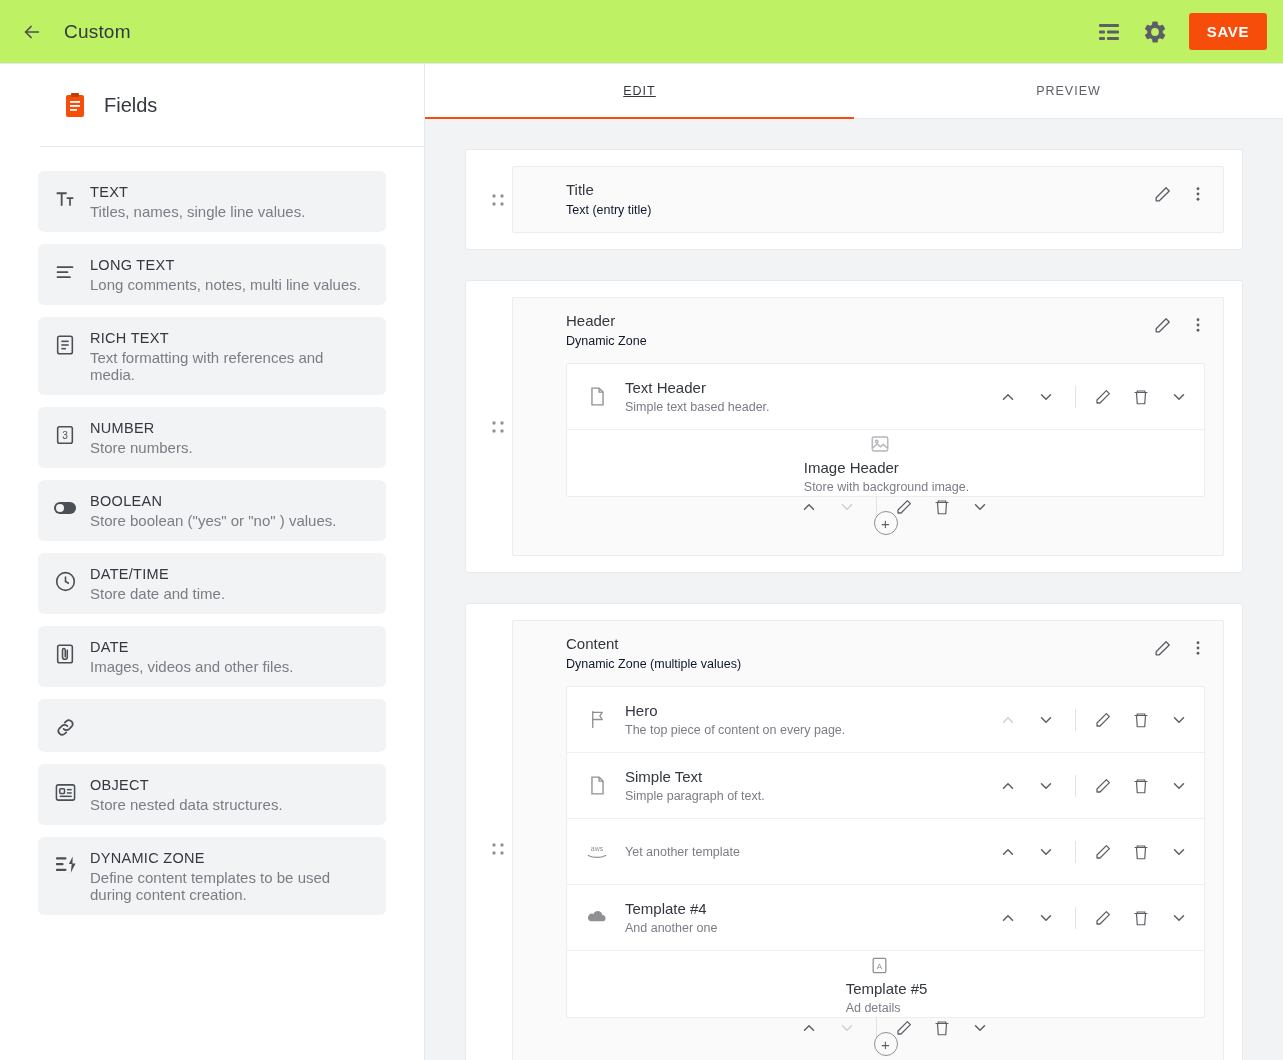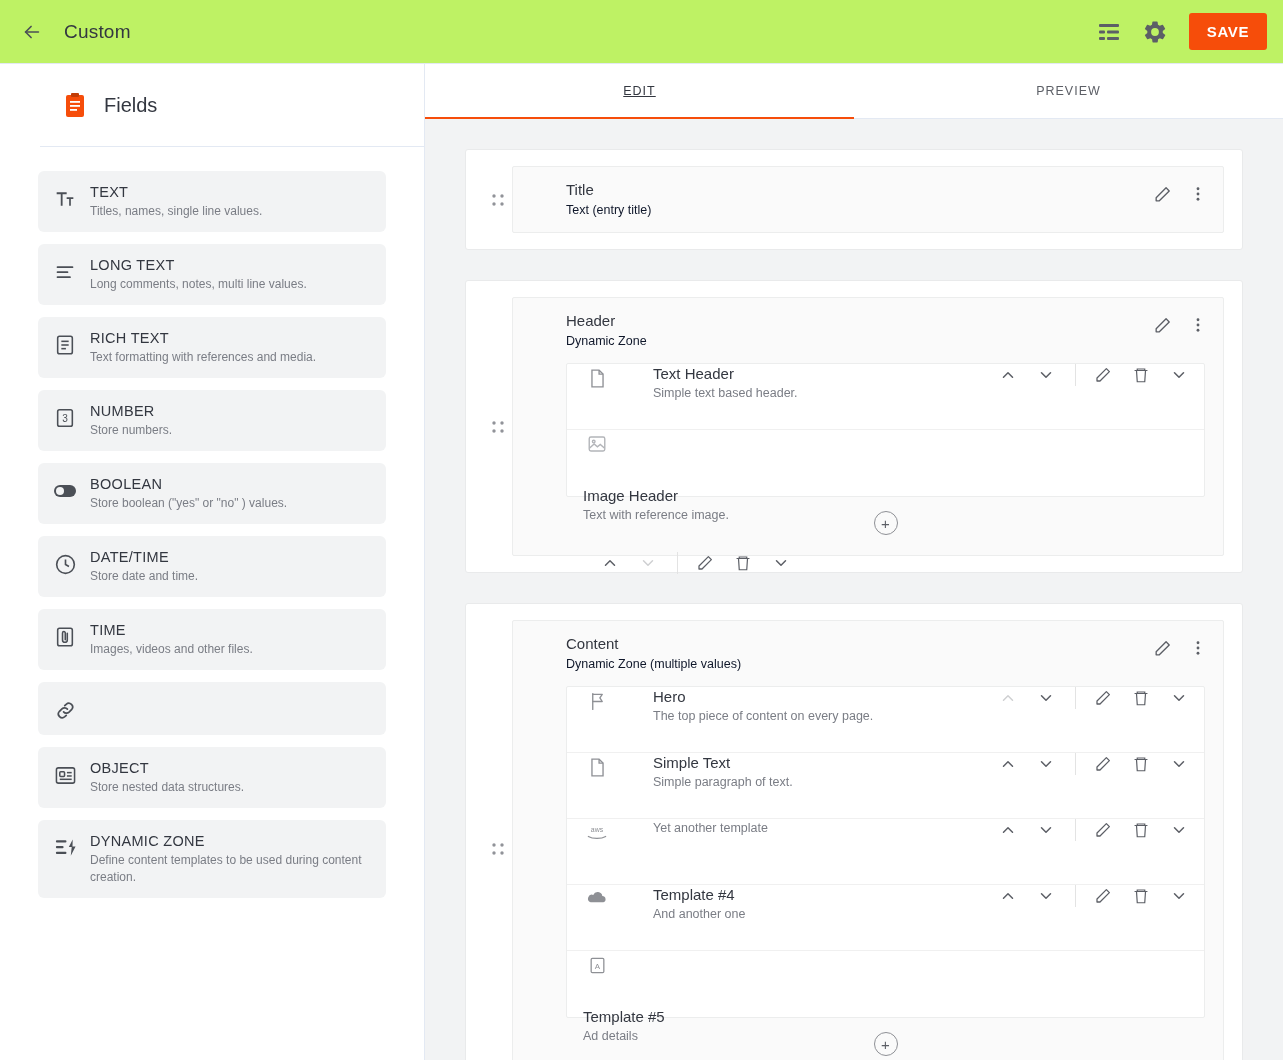"Titles, names, single line values." .fi-desc { font-size: 12px -> 15px }
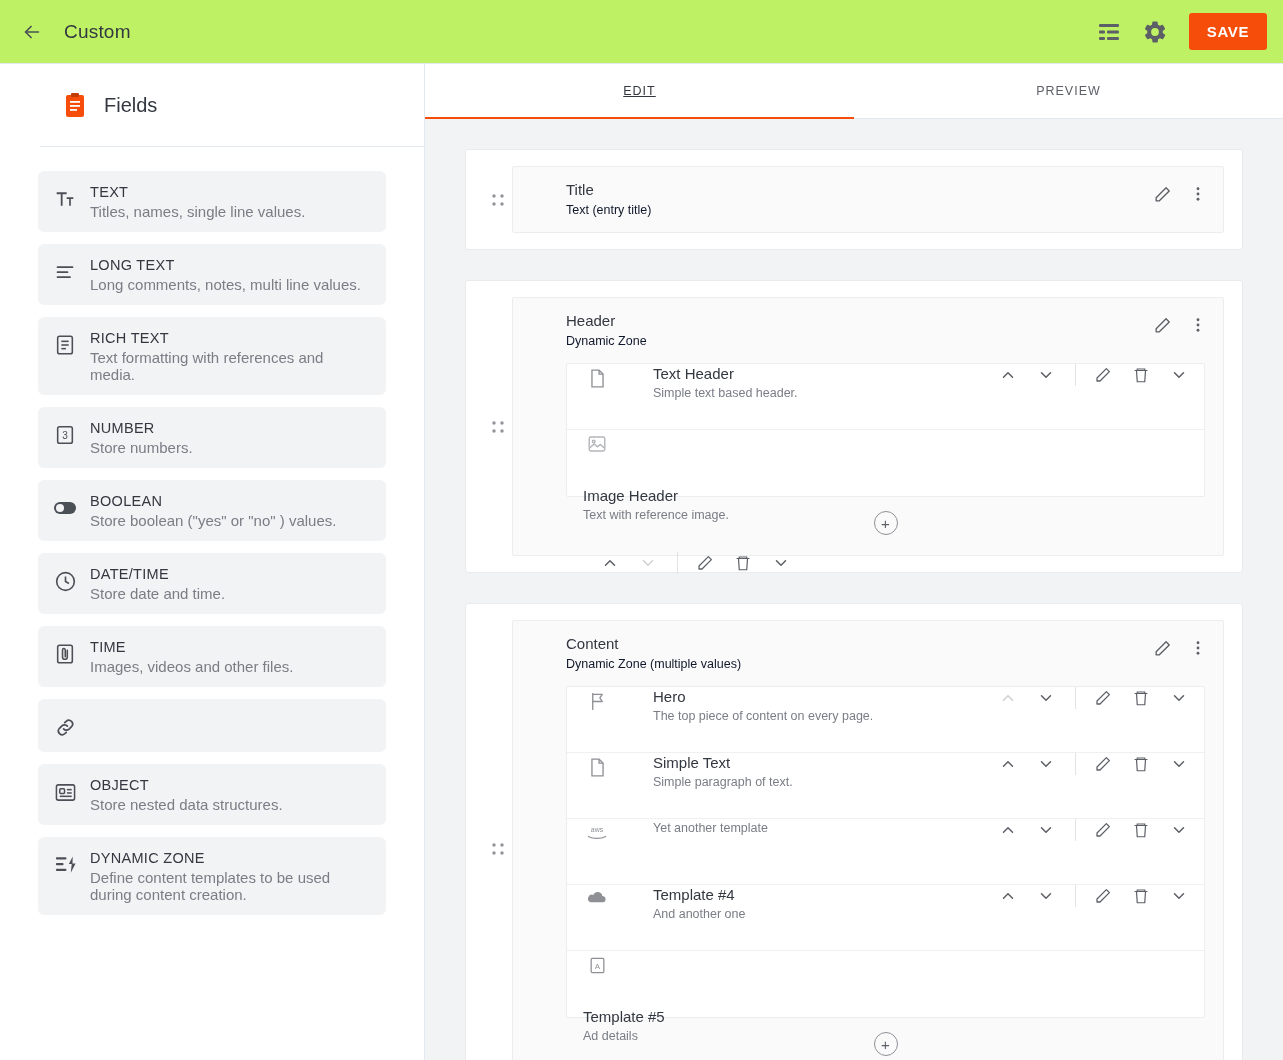"Text Header" .dz-row { align-items: flex-start -> center; gap: 28px -> none }
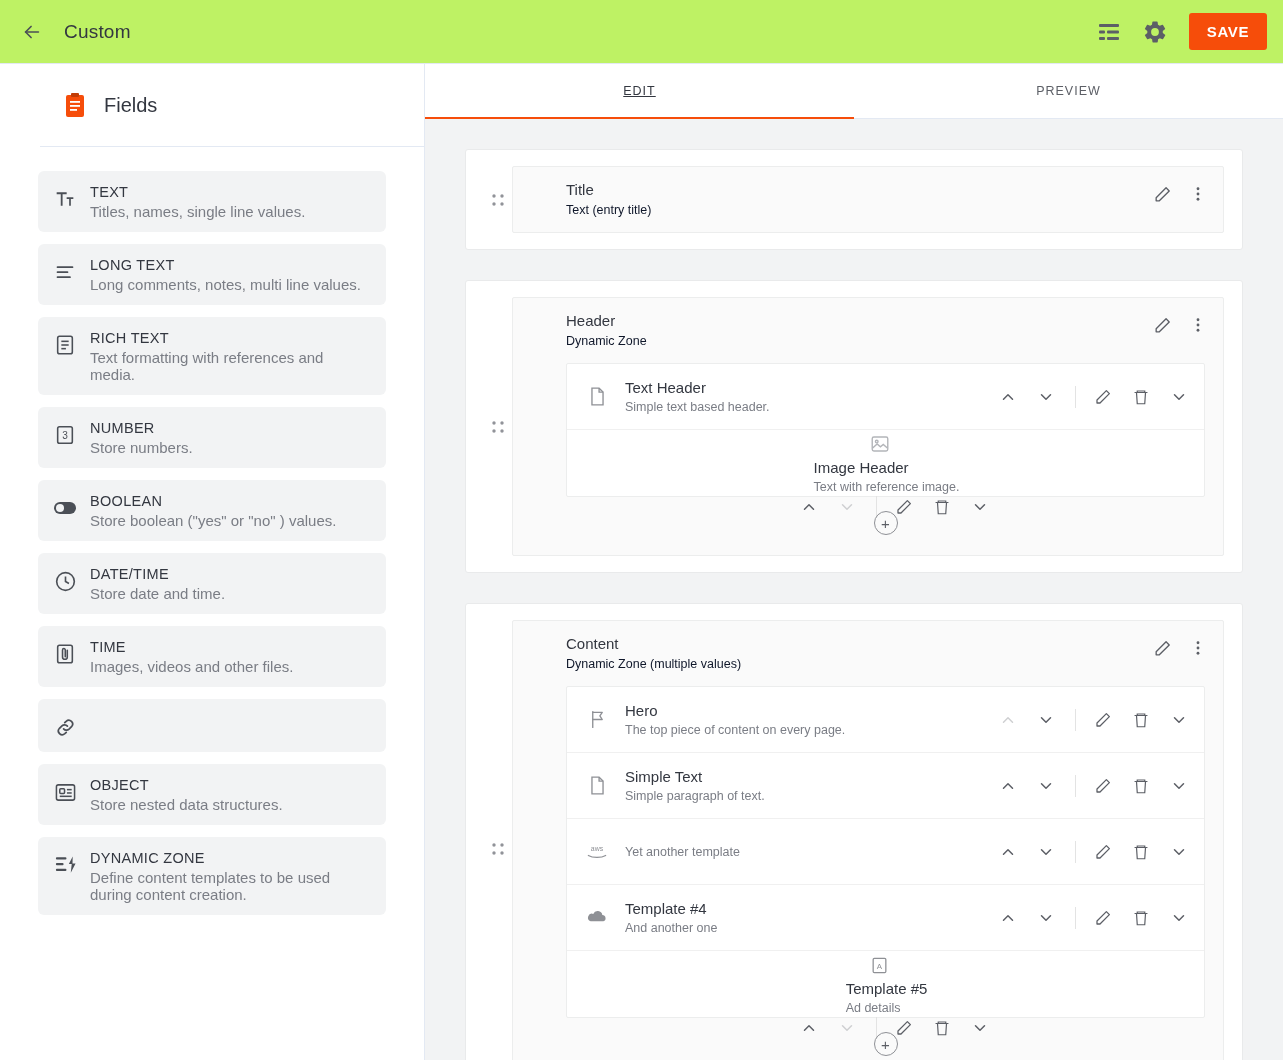"Text with reference image." div.dz-sub { text: Text with reference -> Store with background }
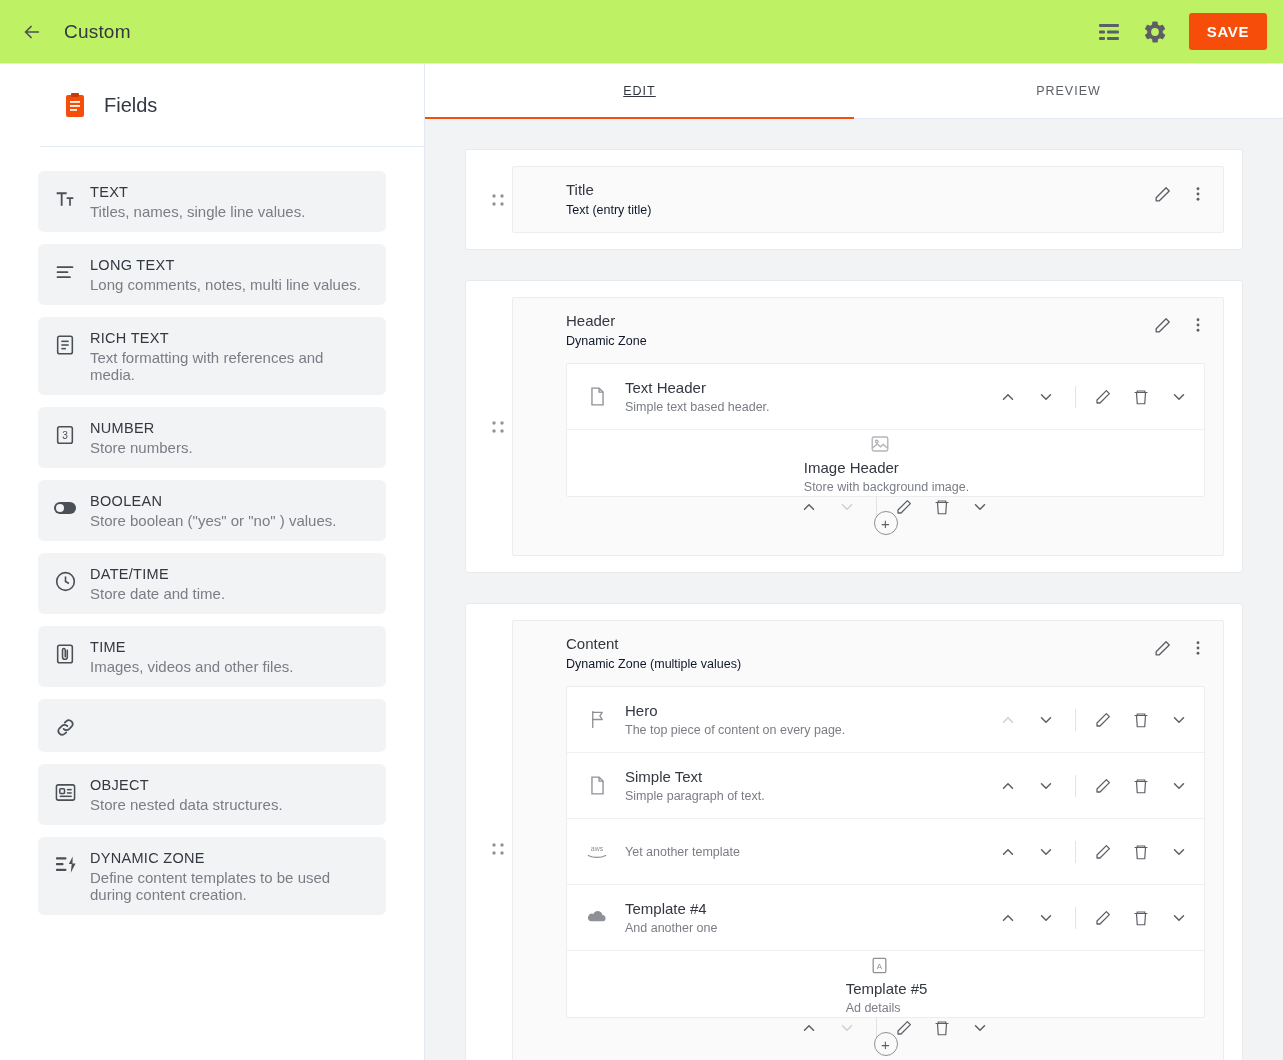"TIME" div.fi-title { text: TIME -> DATE }
